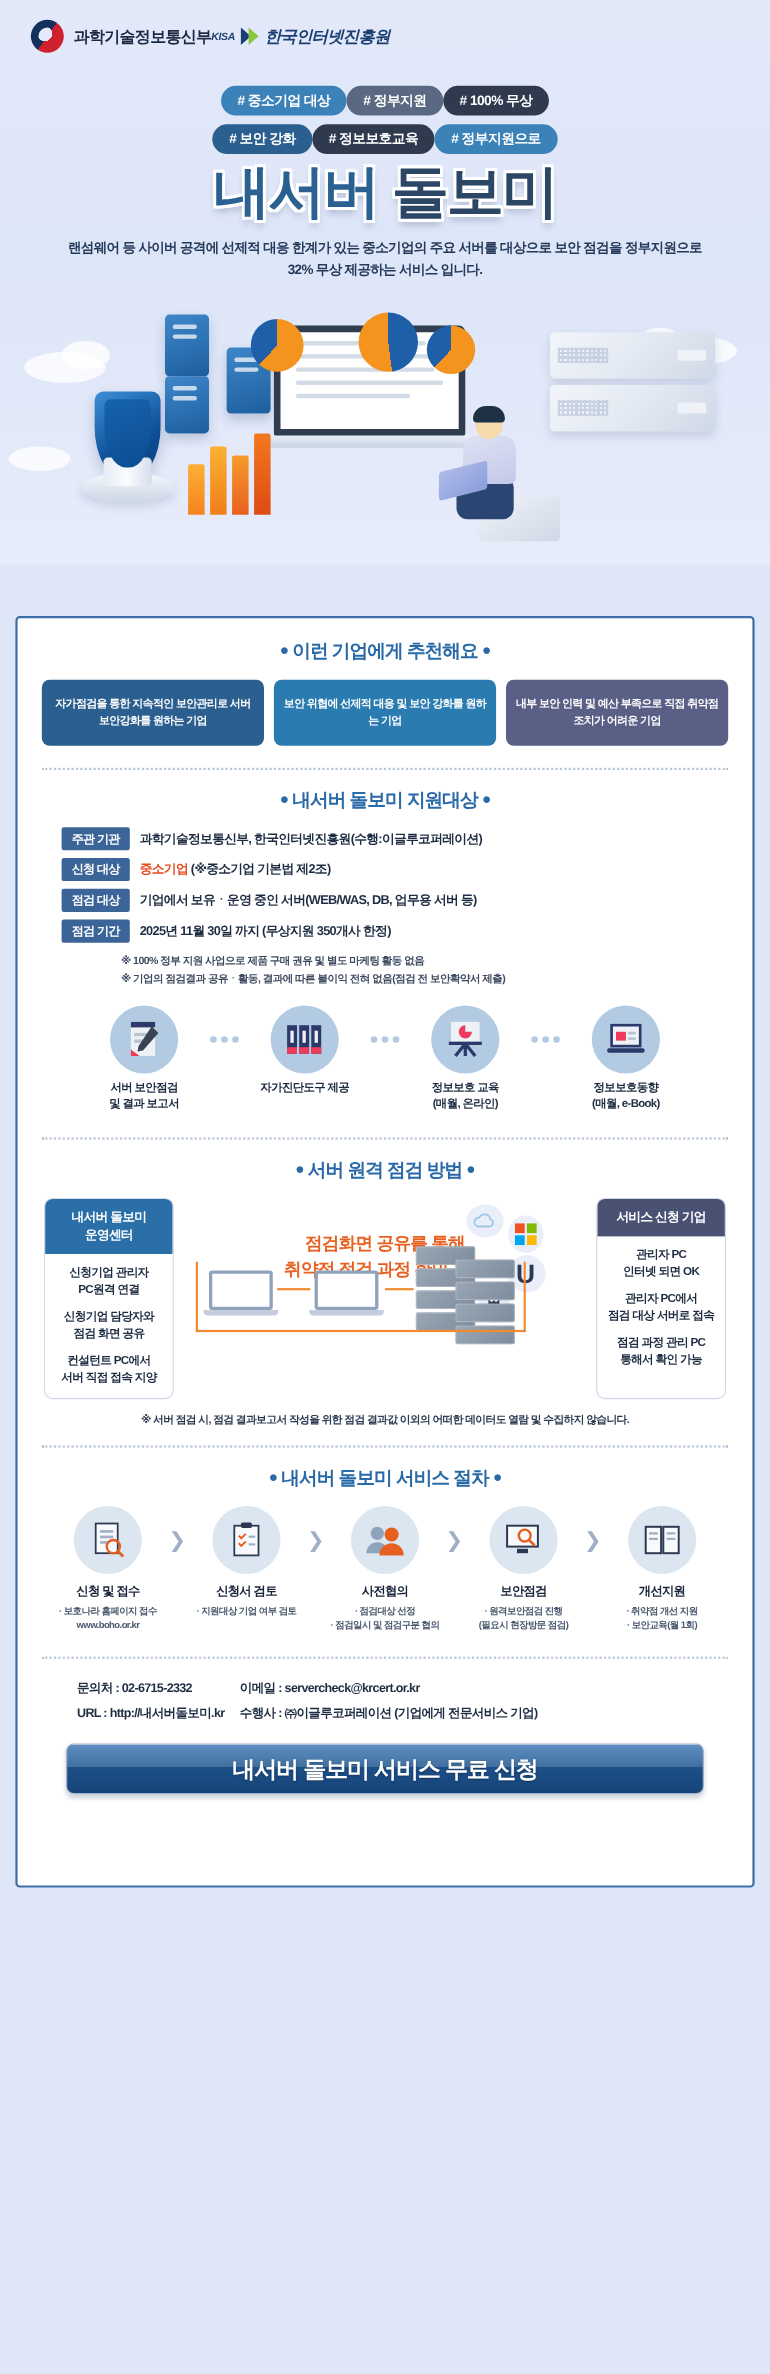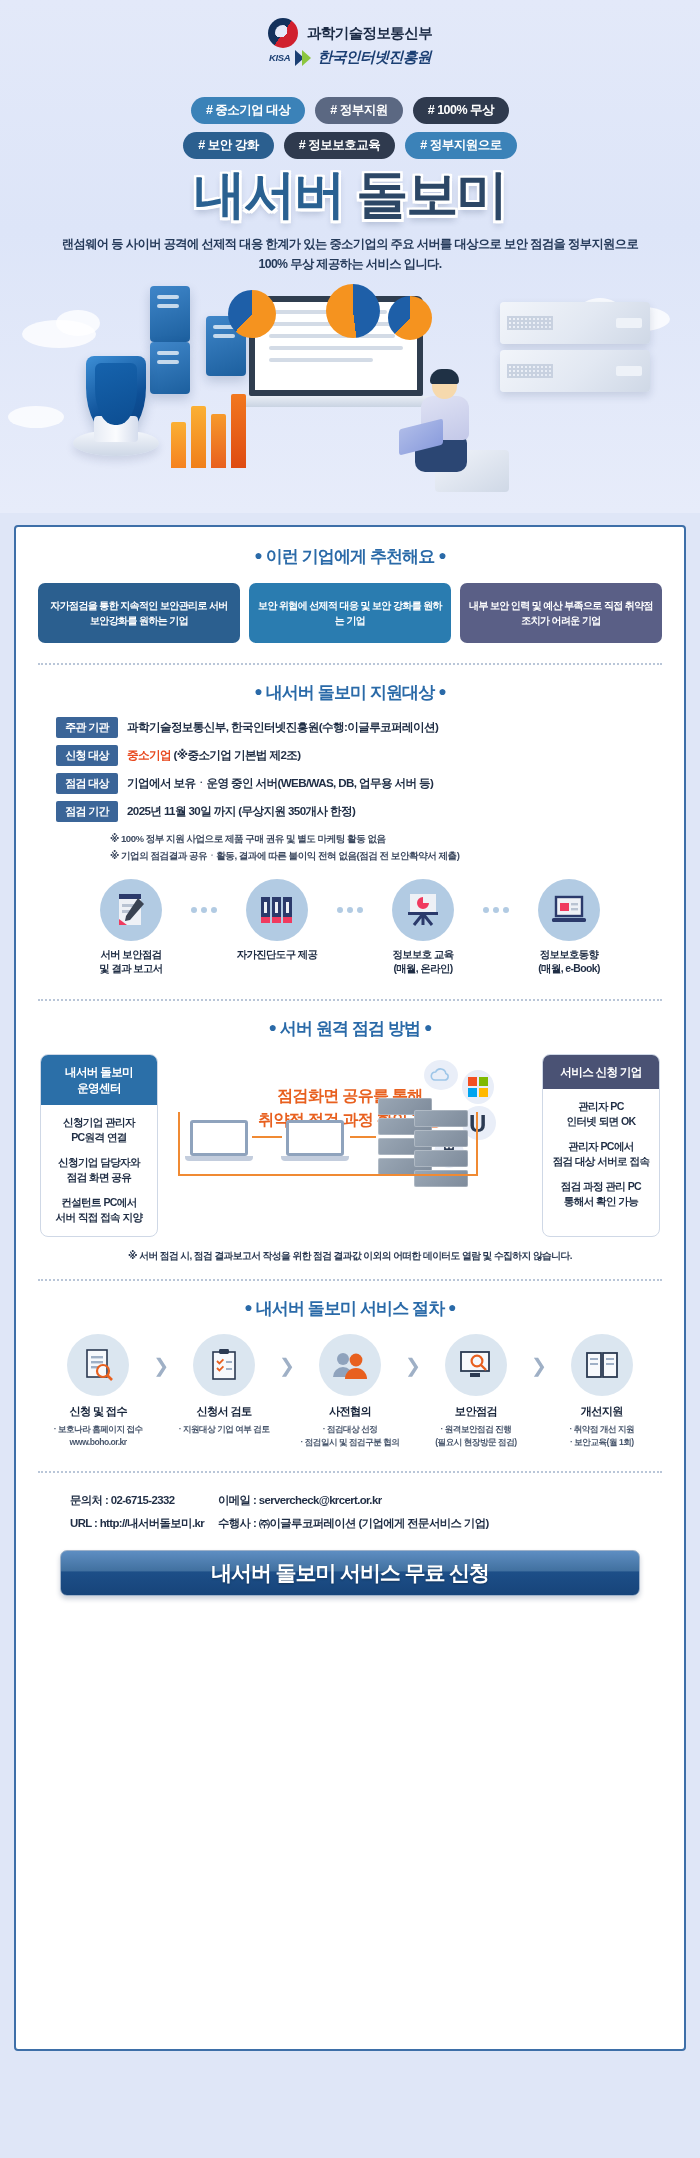"과학기술정보통신부" .topbar { flex-direction: column -> none; justify-content: center -> flex-start }
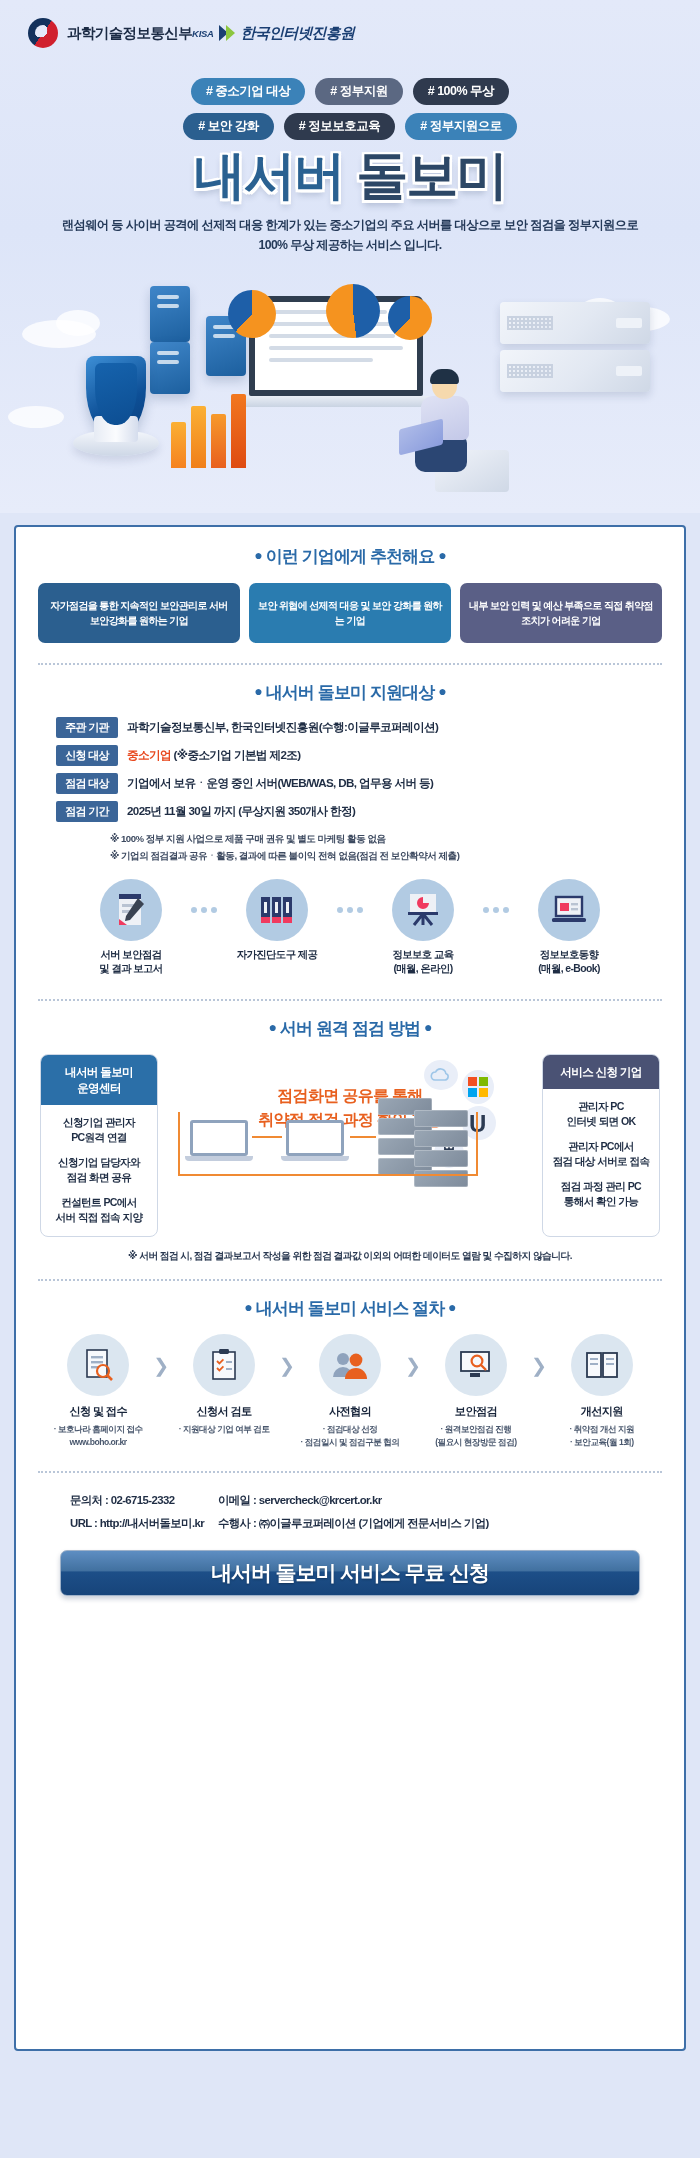"# 중소기업 대상" .tag-row { gap: 10px -> 0 }
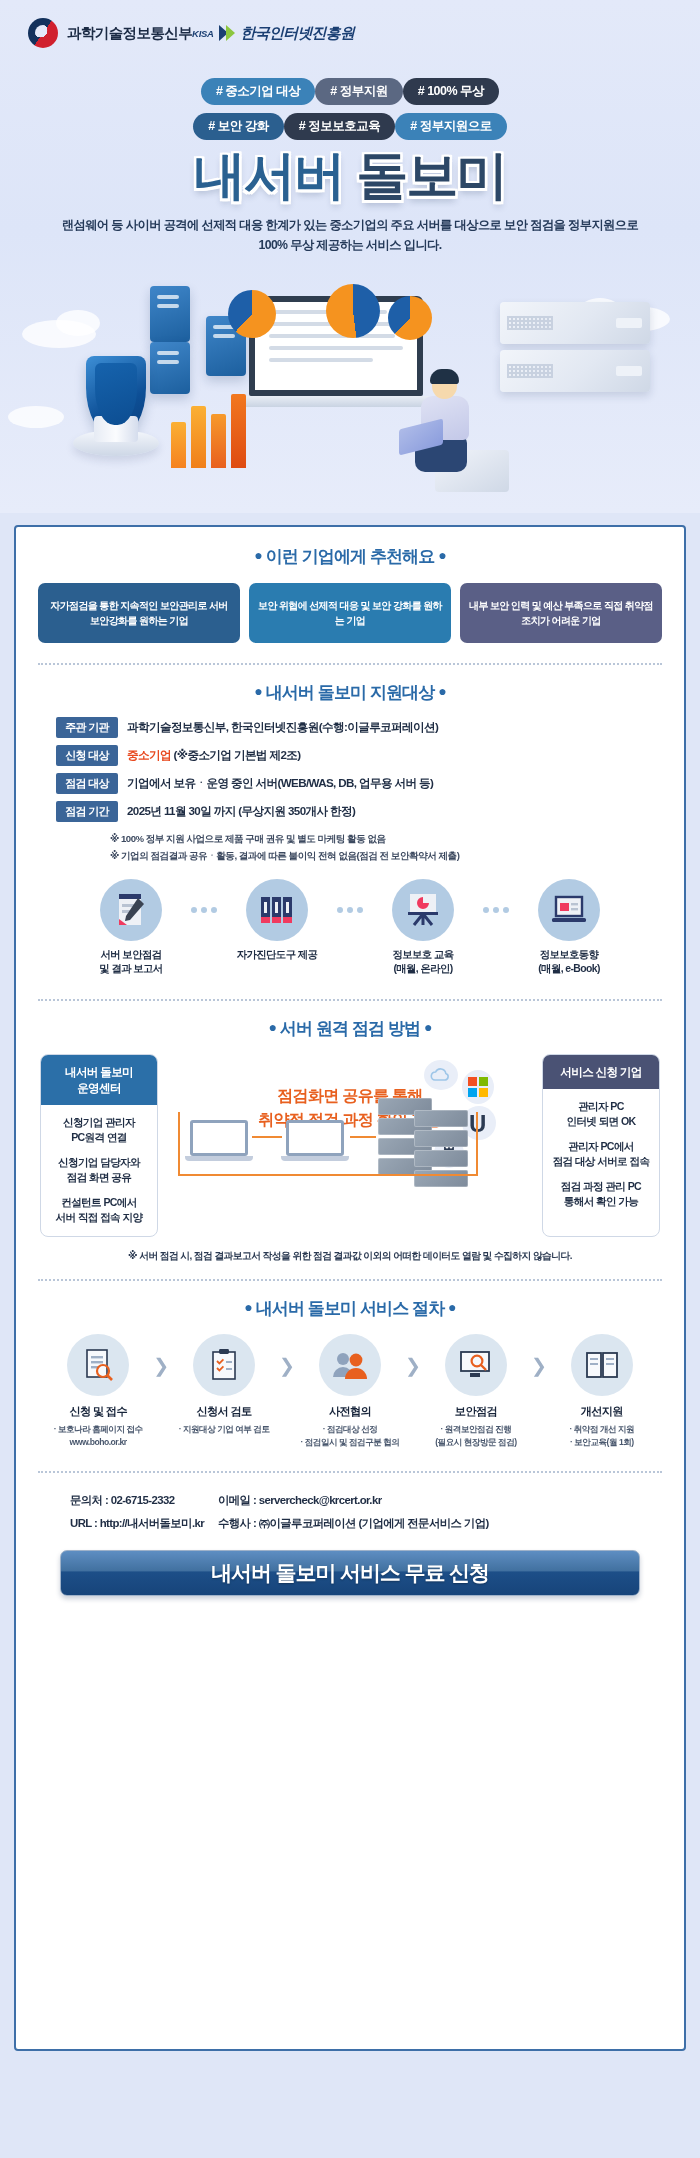"랜섬웨어 등 사이버 공격에 선제적" div.hero-desc { text: 100% -> 32% }
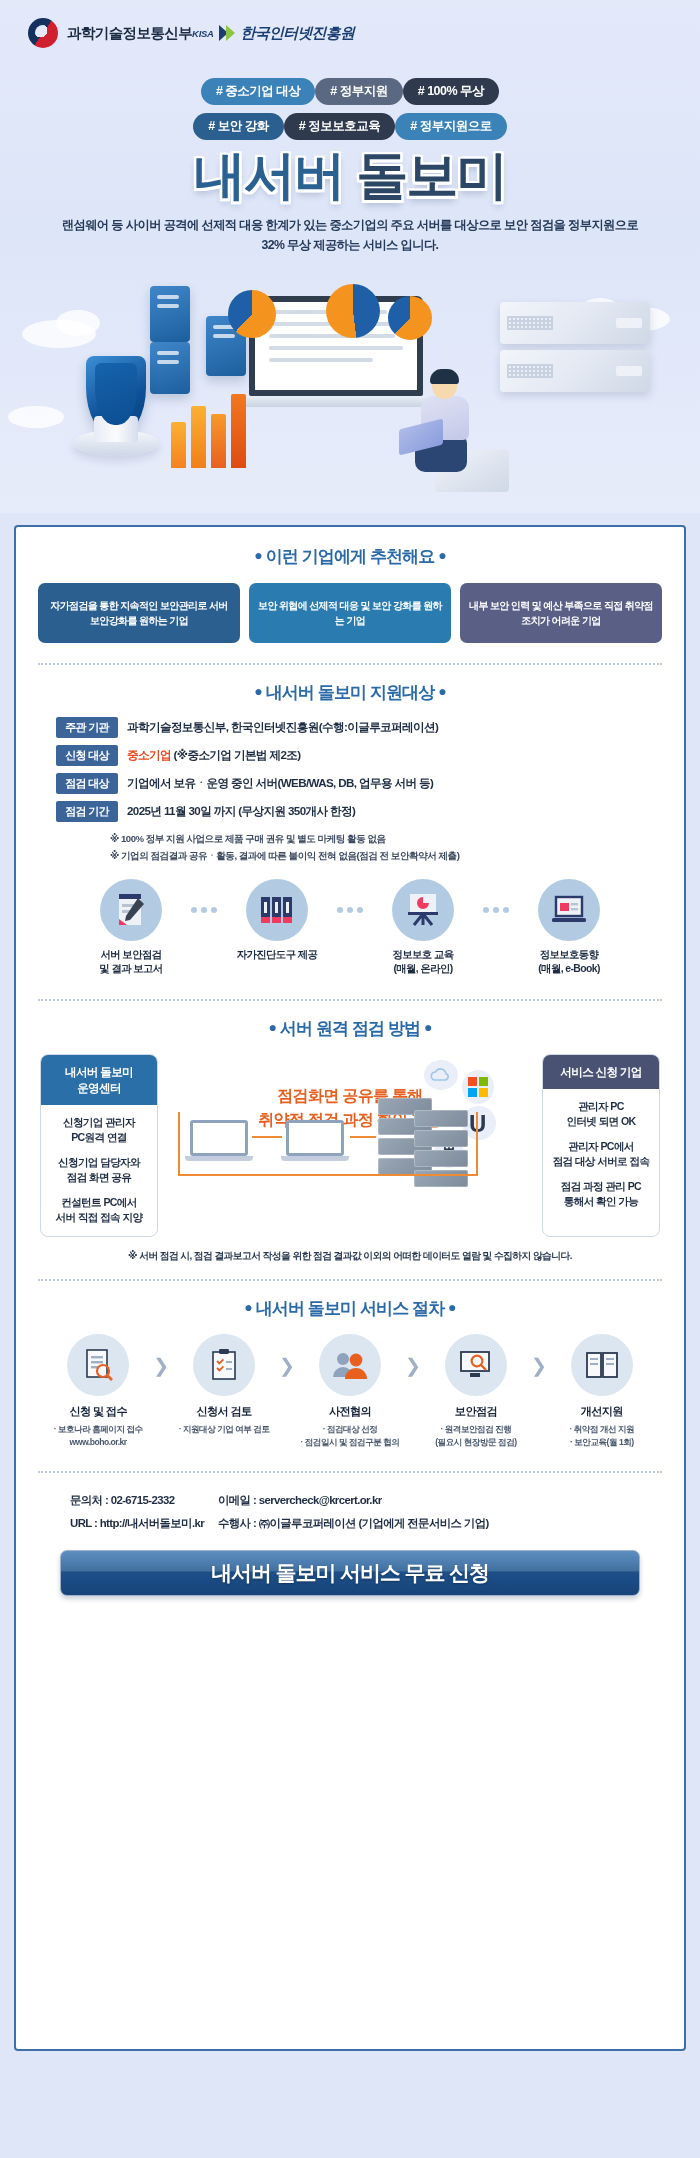"● 이런 기업에게 추천해요 ●" .card { height: 1526px -> 1156px; top: 525px -> 560px }
